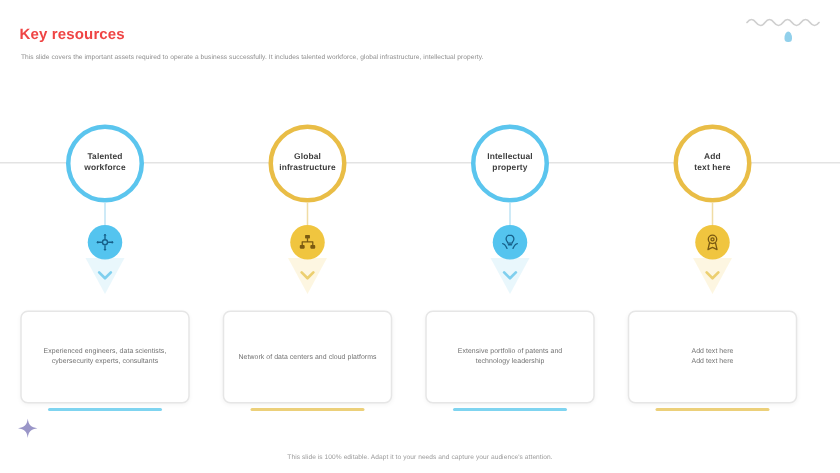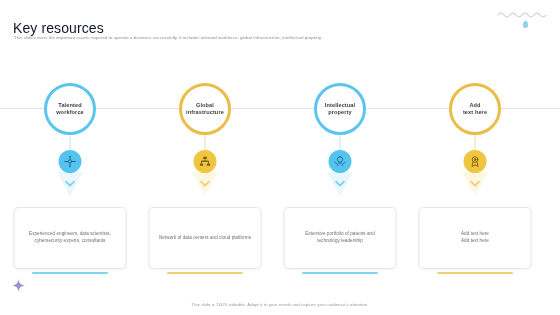"Key resources" .title { color: #0f172a -> #ef4444; font-size: 14px -> 10px; font-weight: 400 -> 700 }
